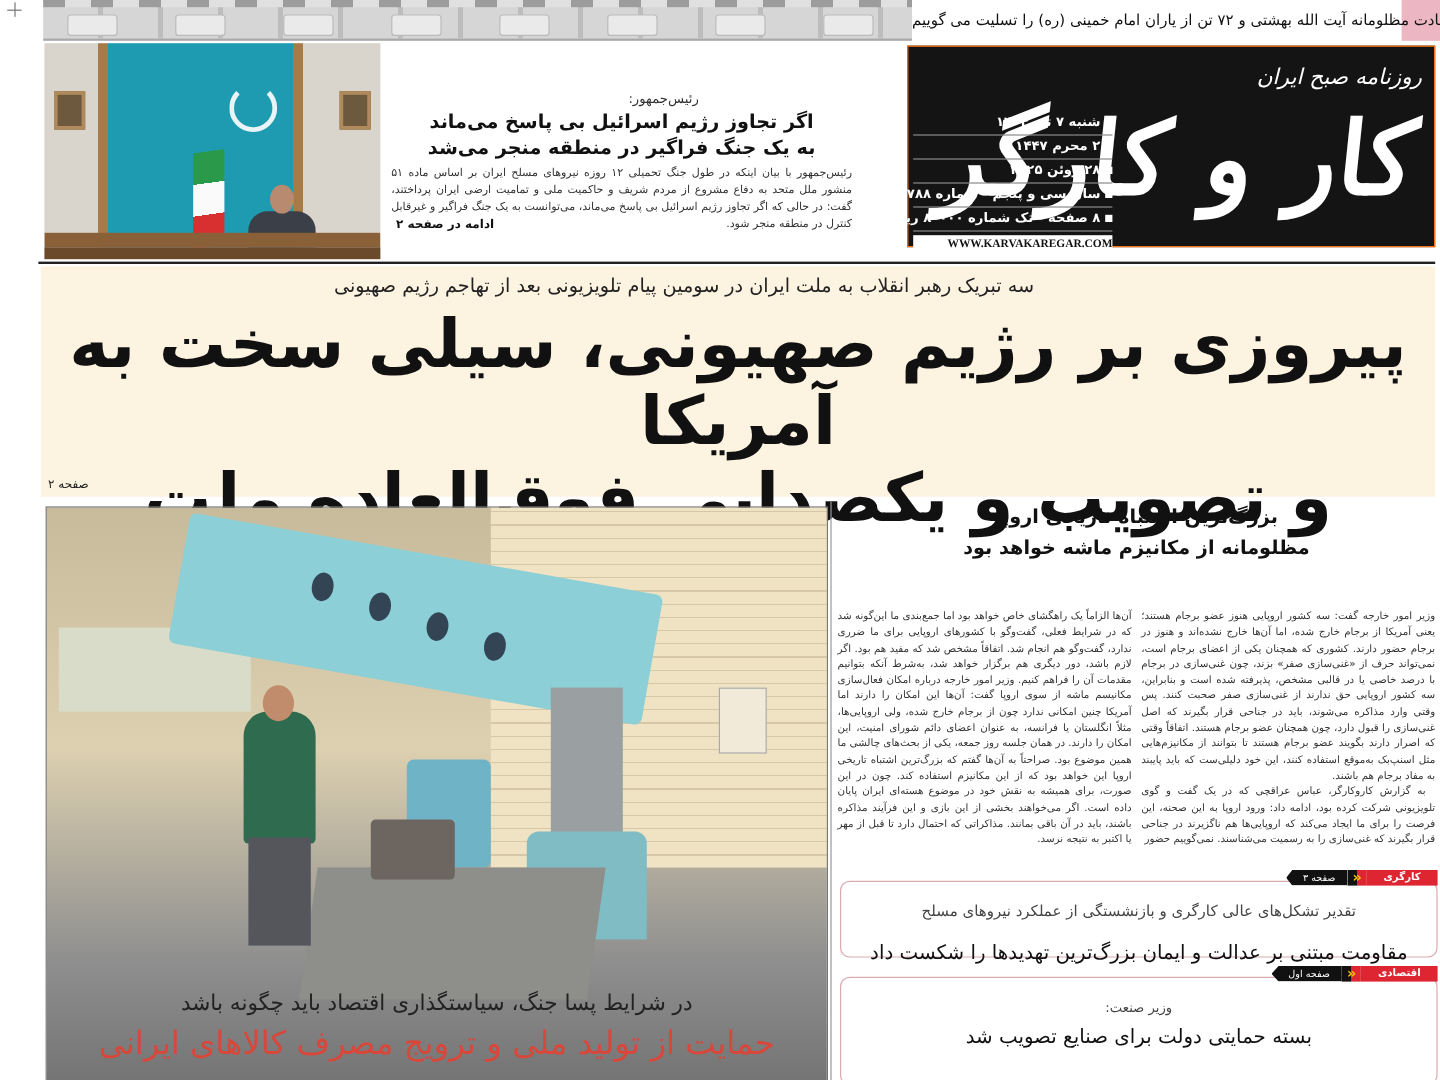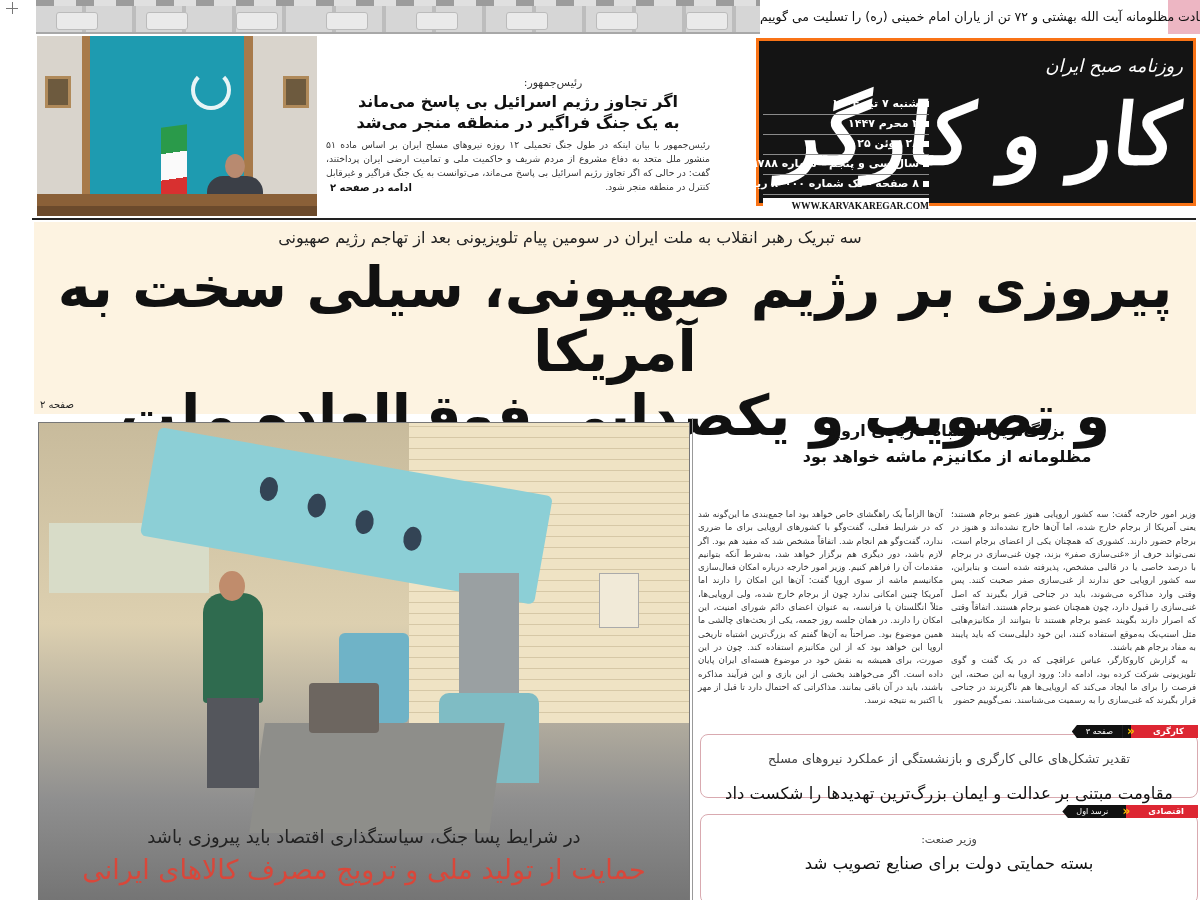"روزنامه صبح ایران" .masthead { border: 3px solid #f97316 -> 1px solid #f97316 }
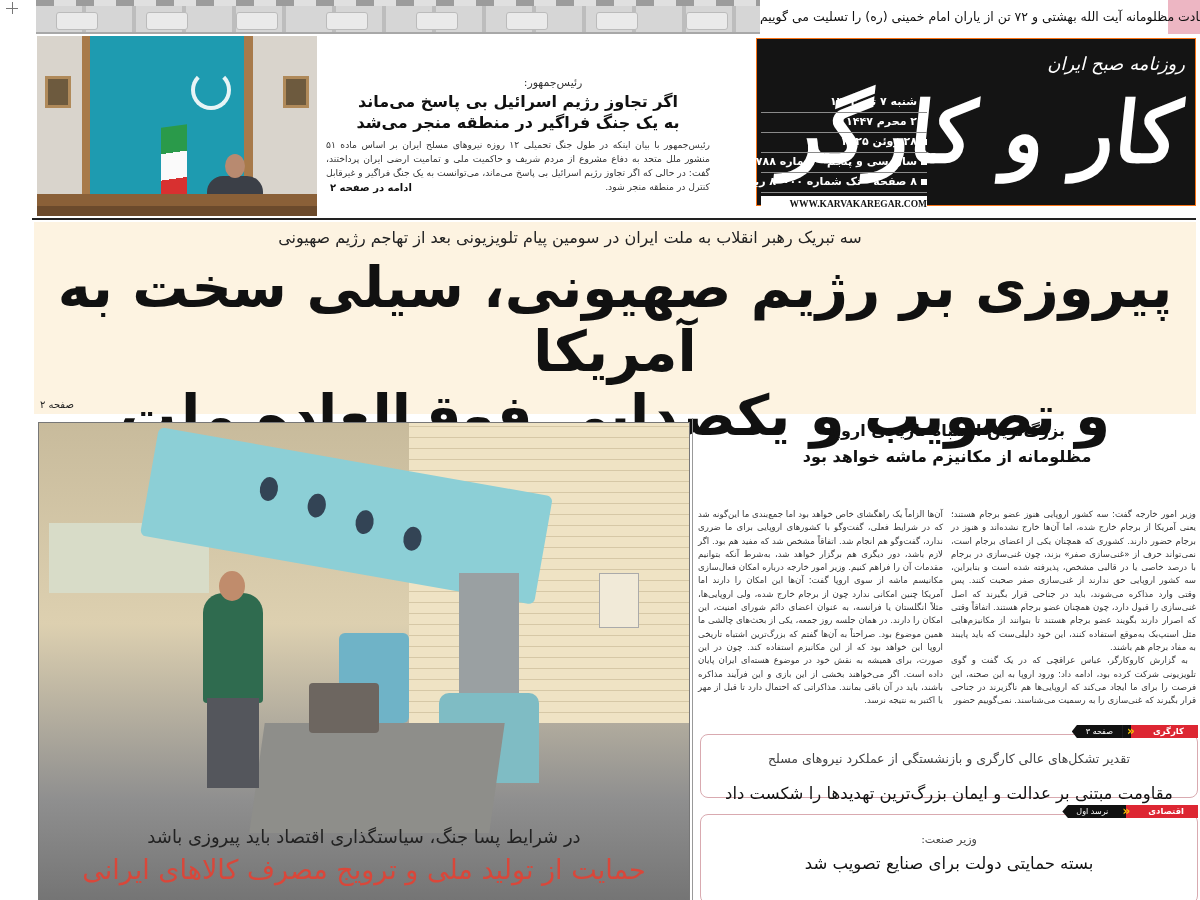"نرسد اول" span.pg { text: نرسد -> صفحه }
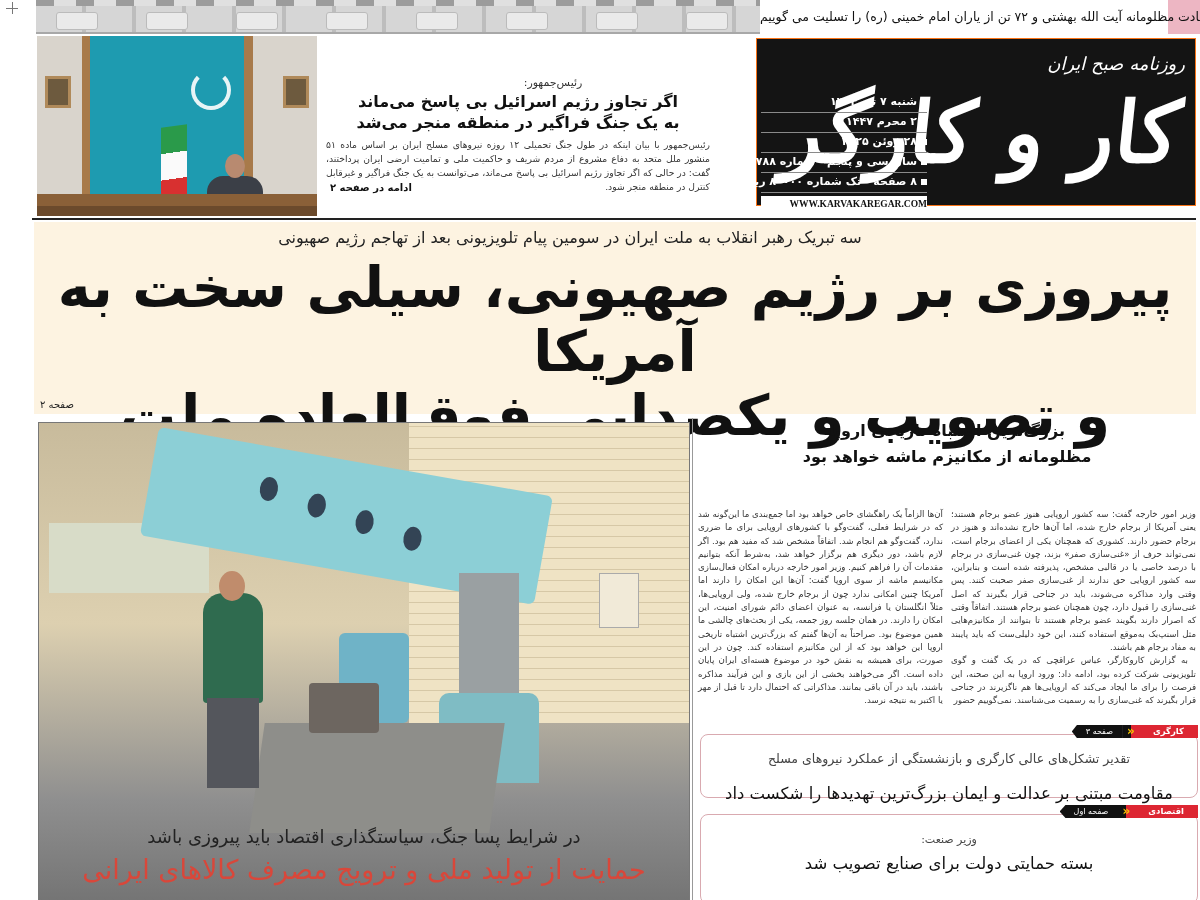"در شرایط پسا جنگ، سیاستگذاری" div.overline { text: پیروزی -> چگونه }
